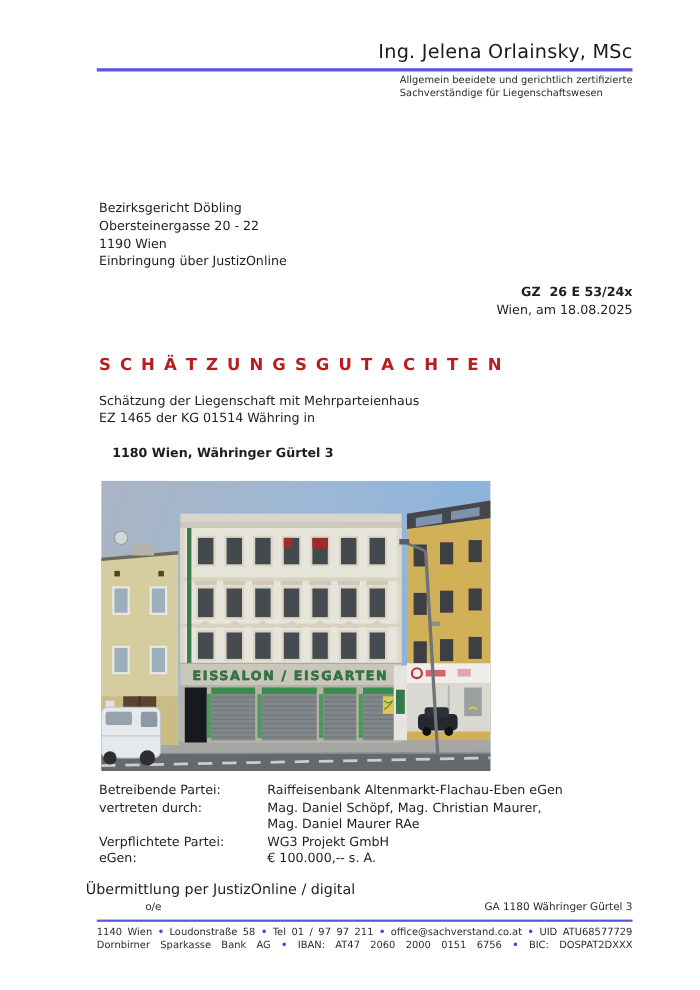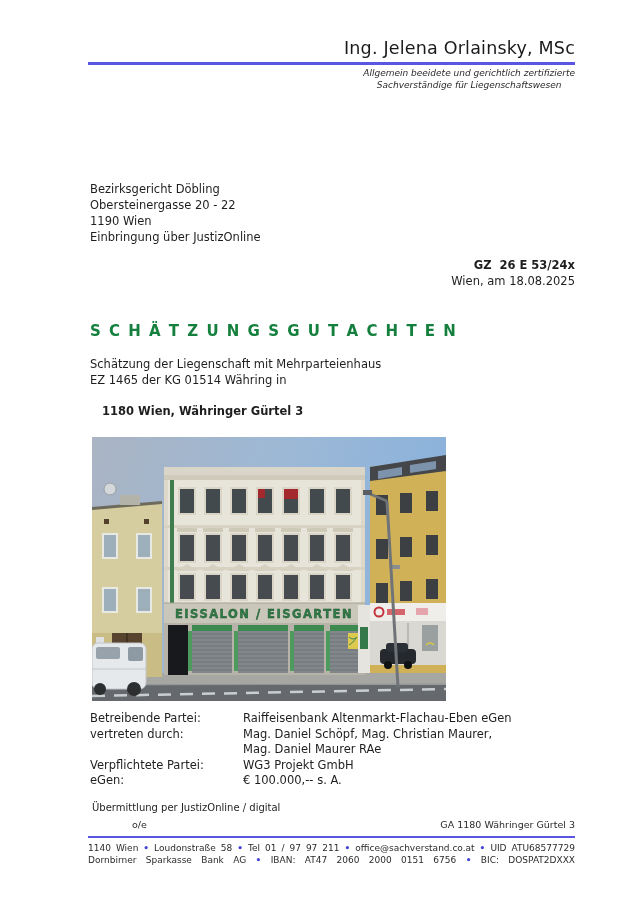"Allgemein beeidete und gerichtlich" .header-sub { font-style: italic -> none; text-align: center -> left }
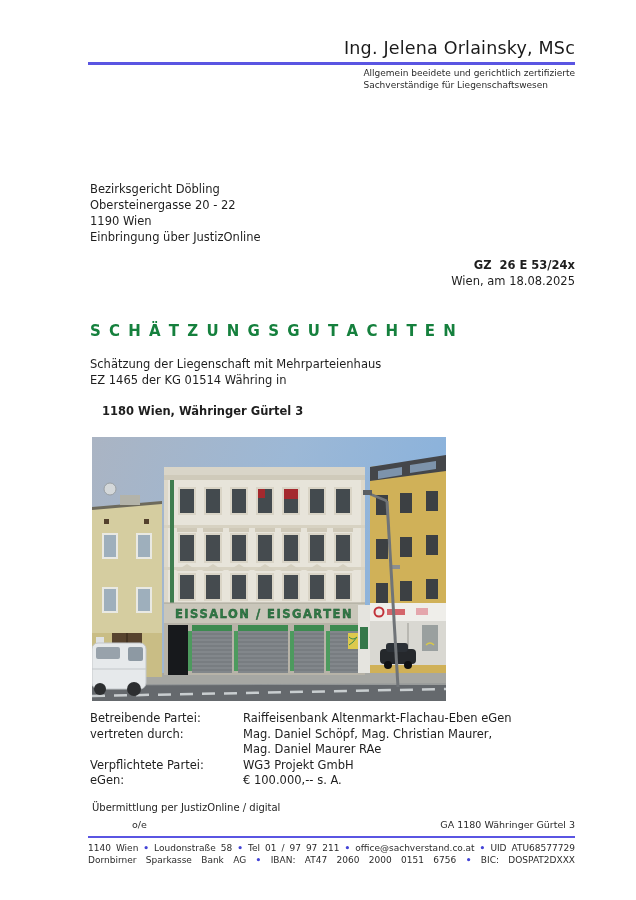"S C H Ä T" .doc-title { color: #15803d -> #b91c1c }
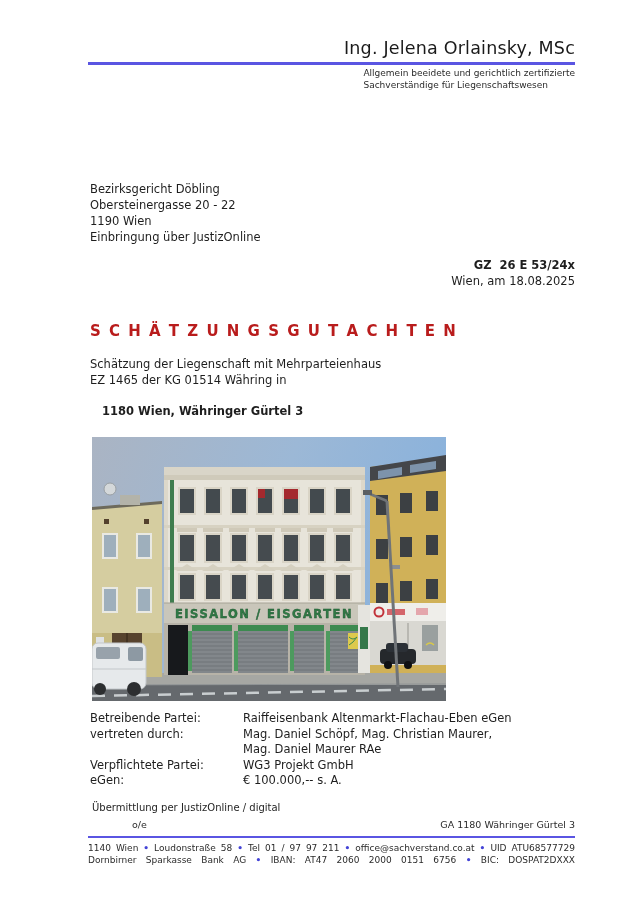"Übermittlung per JustizOnline / digital" .transmission { font-size: 10px -> 13px; left: 92px -> 78px }
